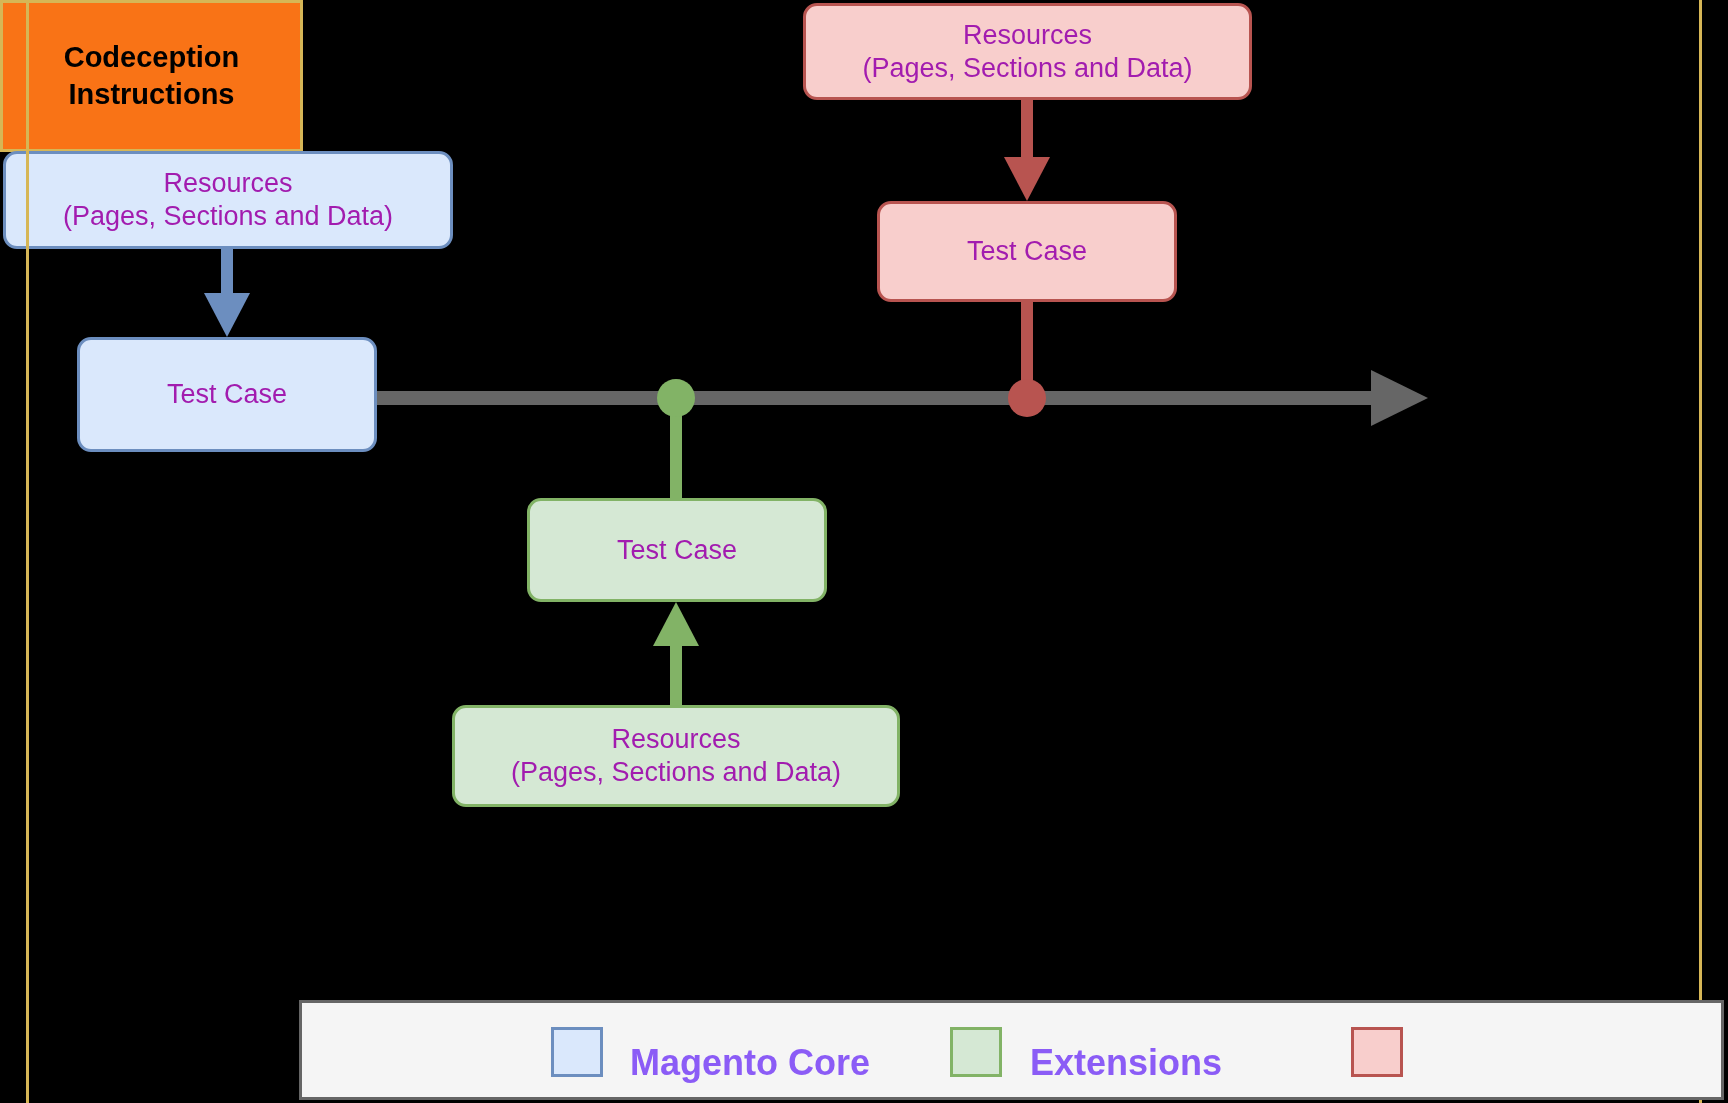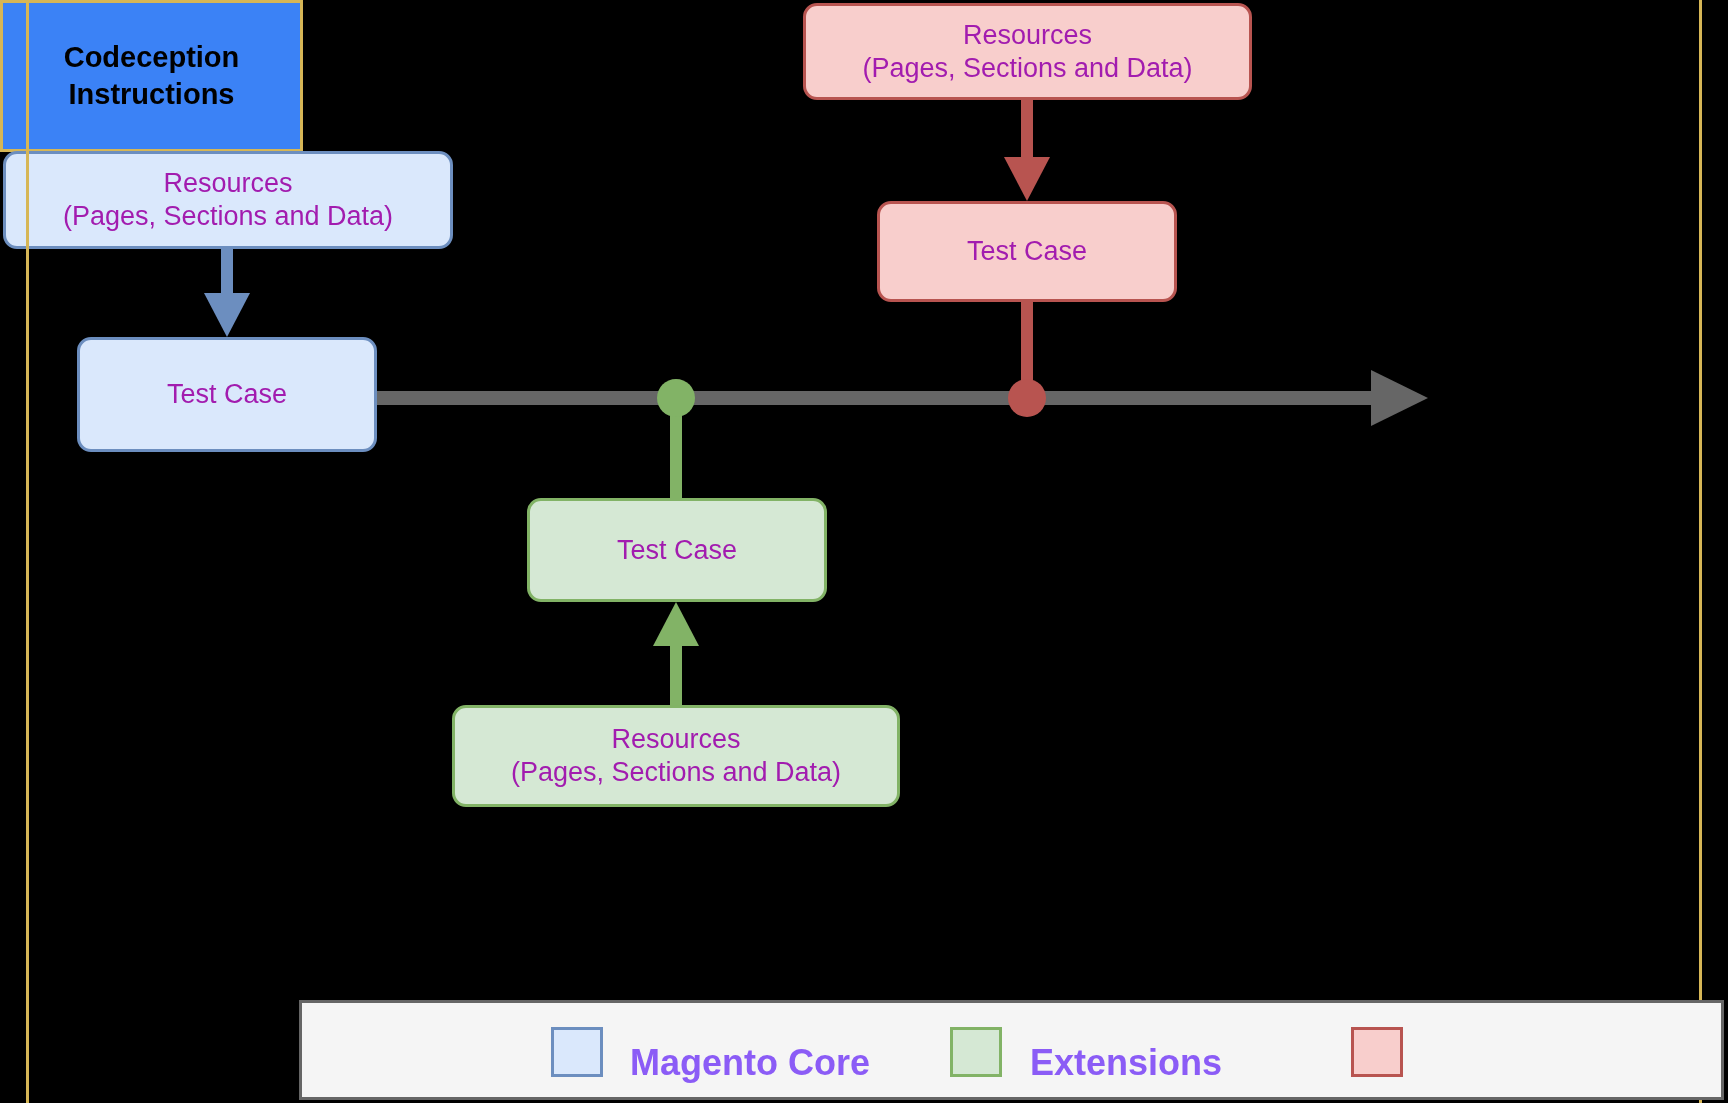"Codeception" #output-node { background: #3b82f6 -> #f97316 }
